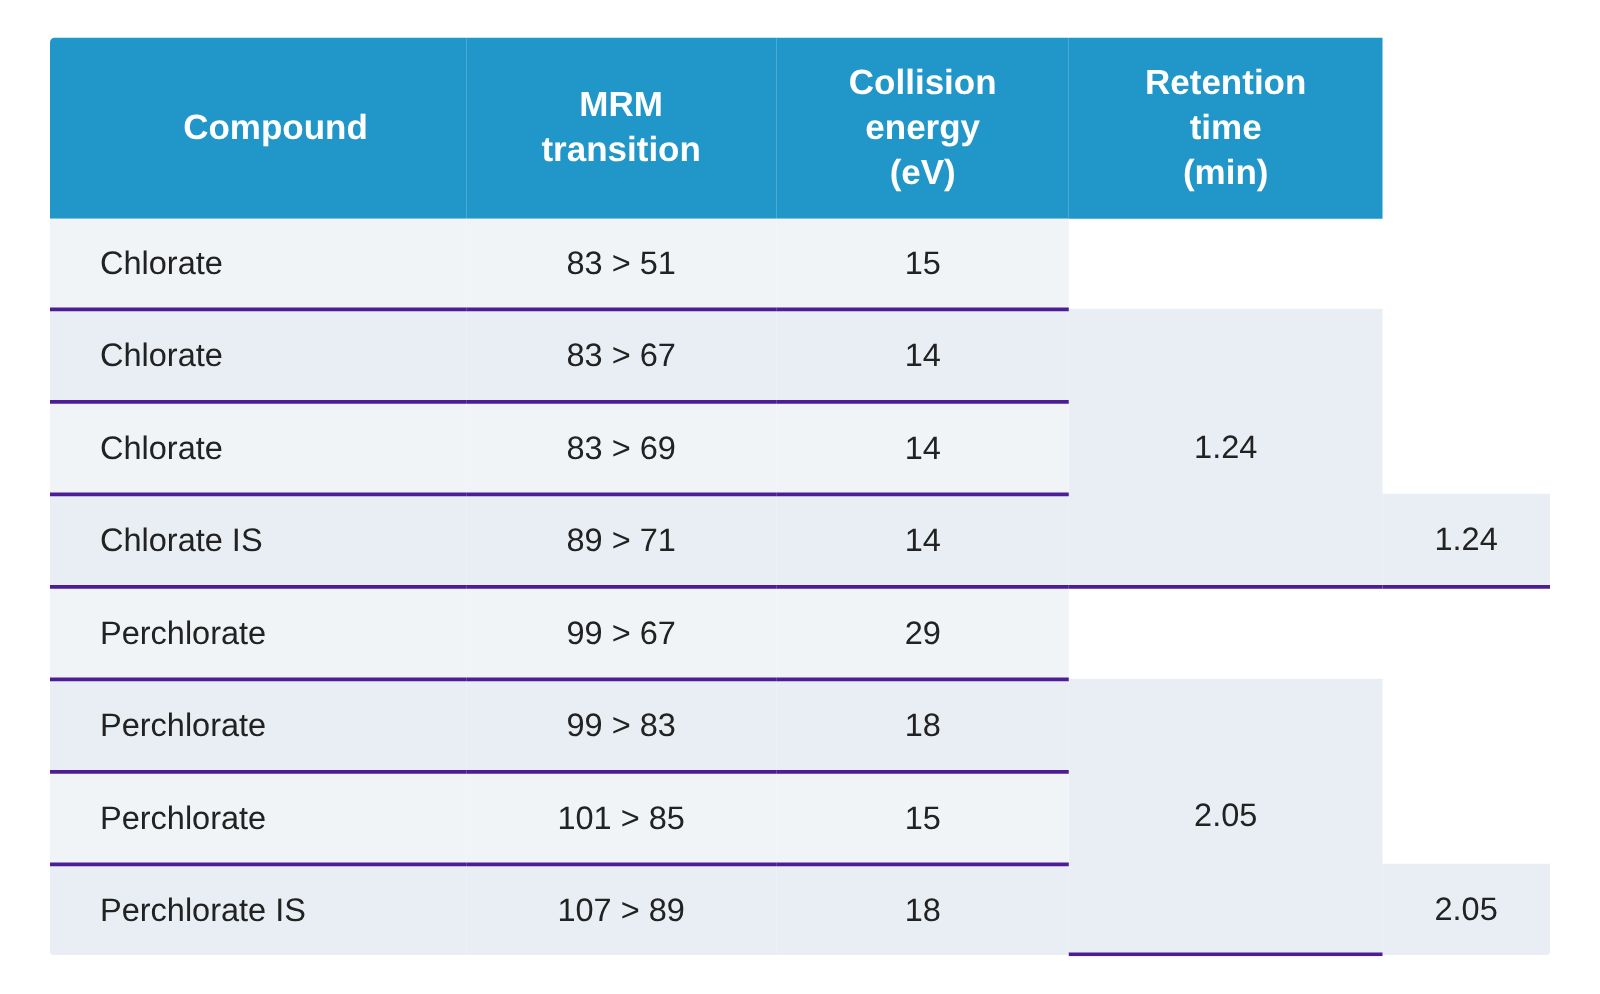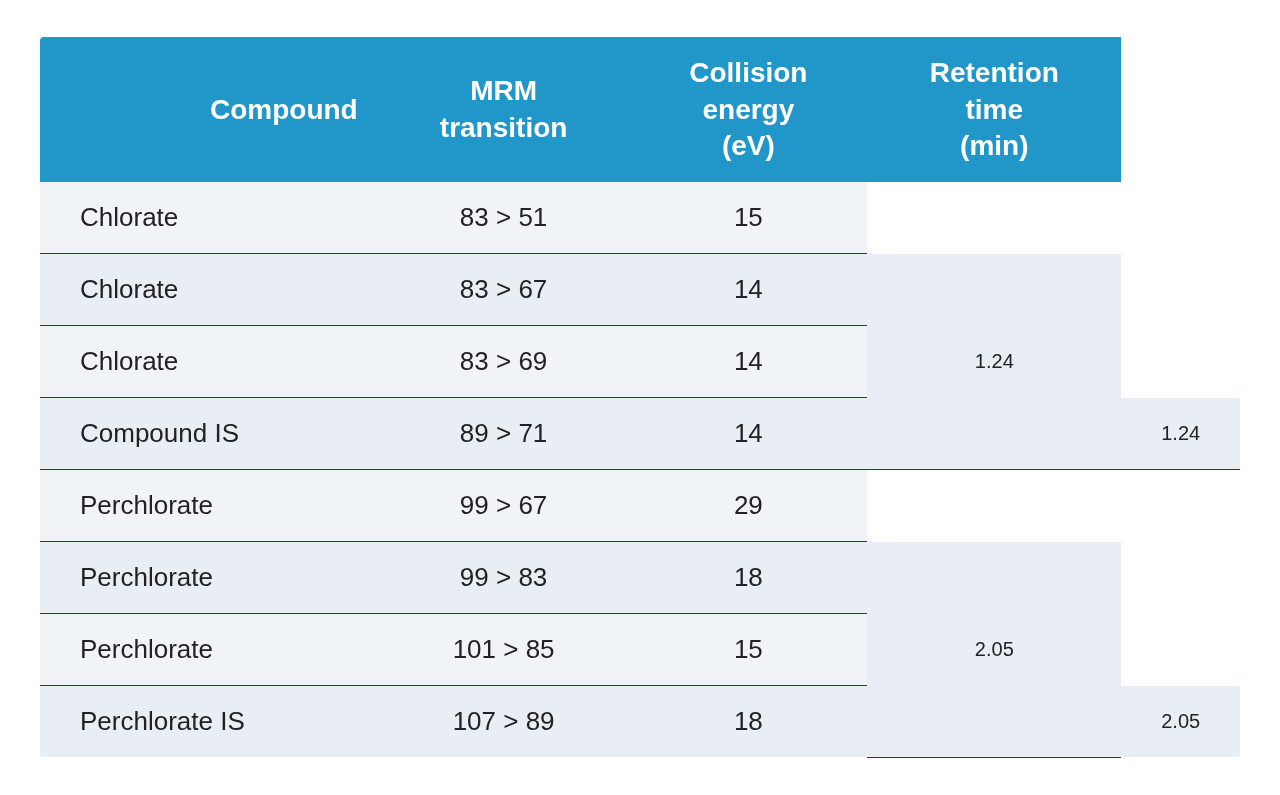"Compound" thead th:first-child { text-align: right -> center }
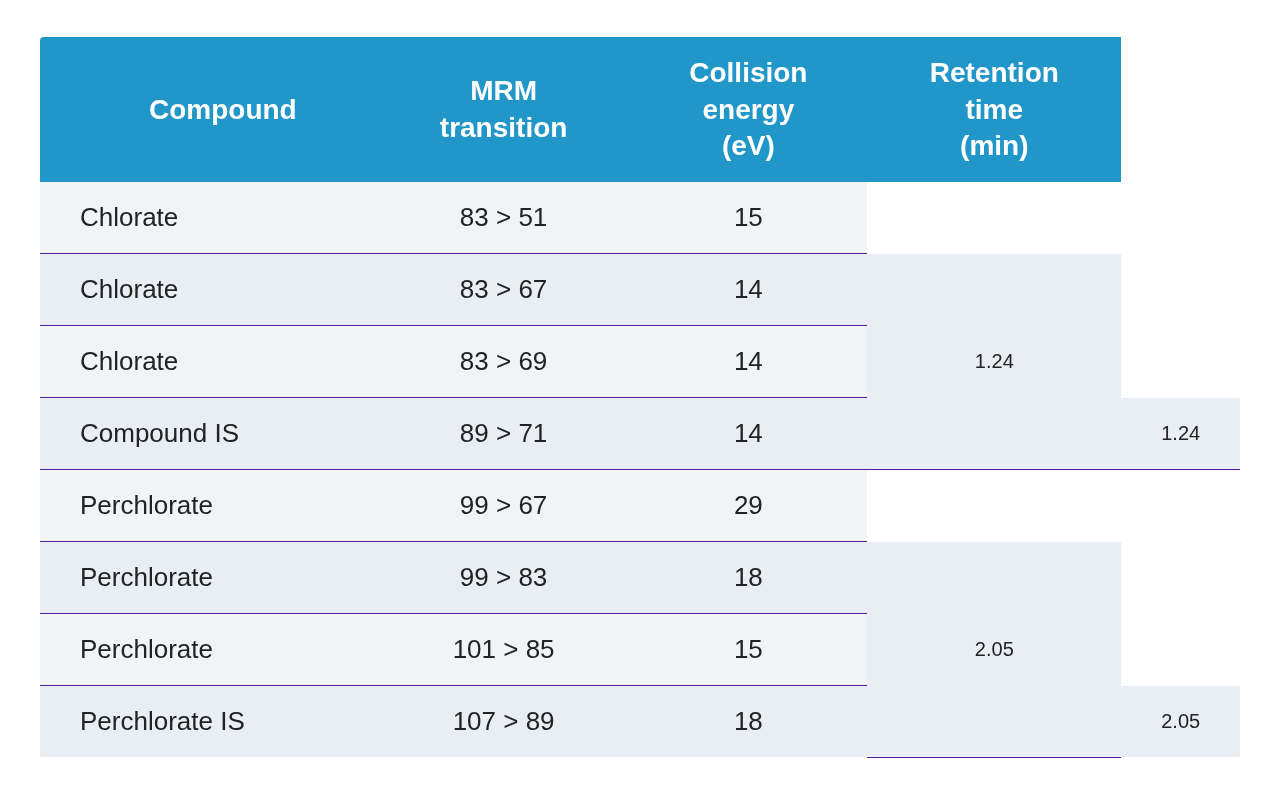"Chlorate" tbody td { border-bottom: 1px solid #4c1d95 -> 3px solid #4c1d95 }
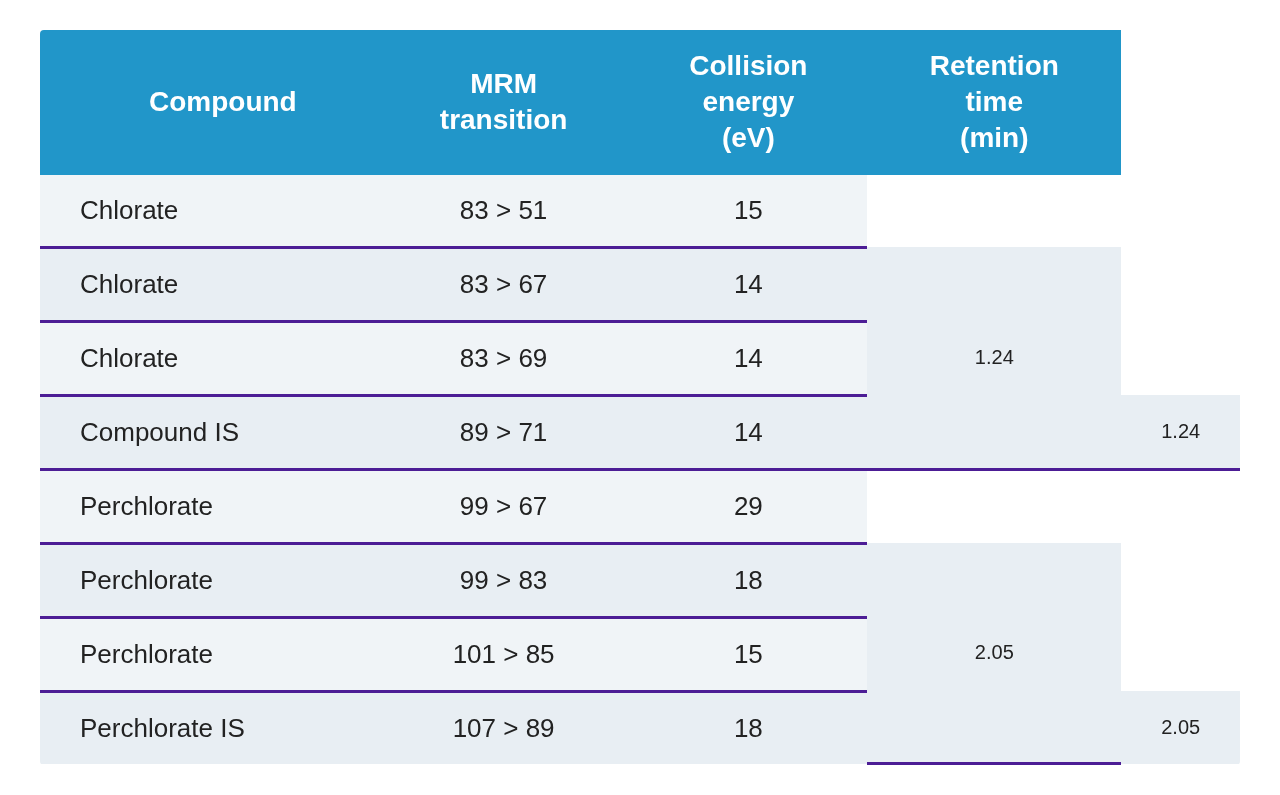"1.24" .retention-cell { font-size: 20px -> 26px }
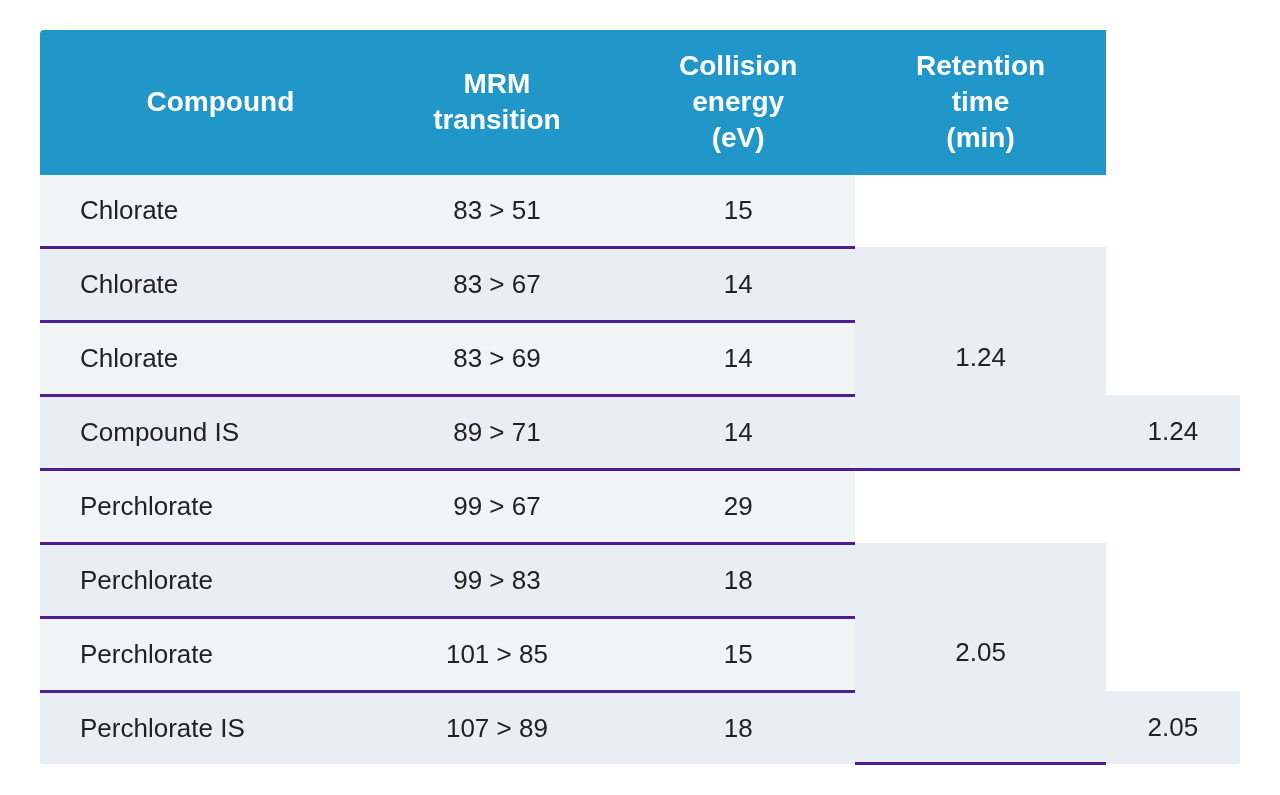"Compound IS" td { text: Compound -> Chlorate }
